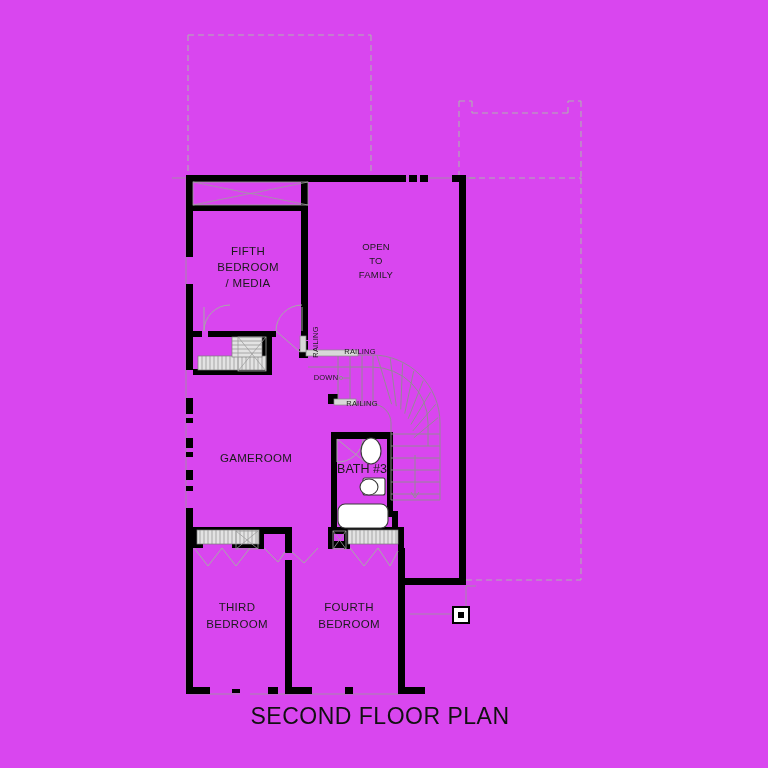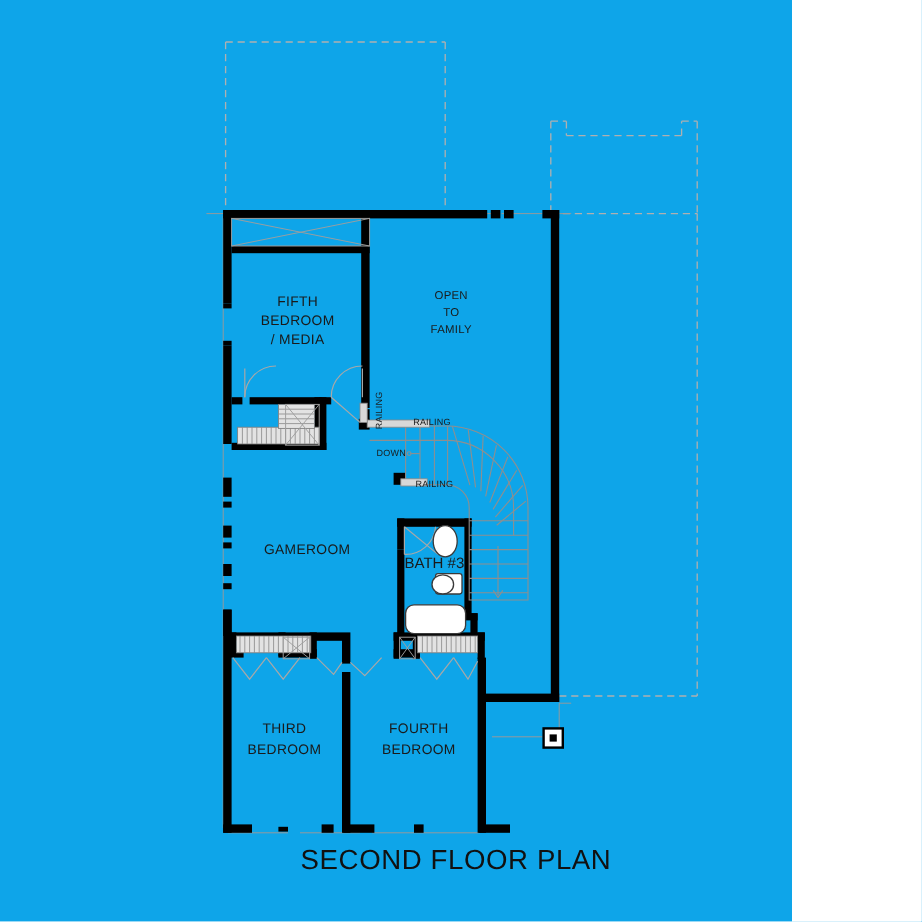"FIFTH" #plan-root { background: #0ea5e9 -> #d946ef; width: 660px -> 768px }
